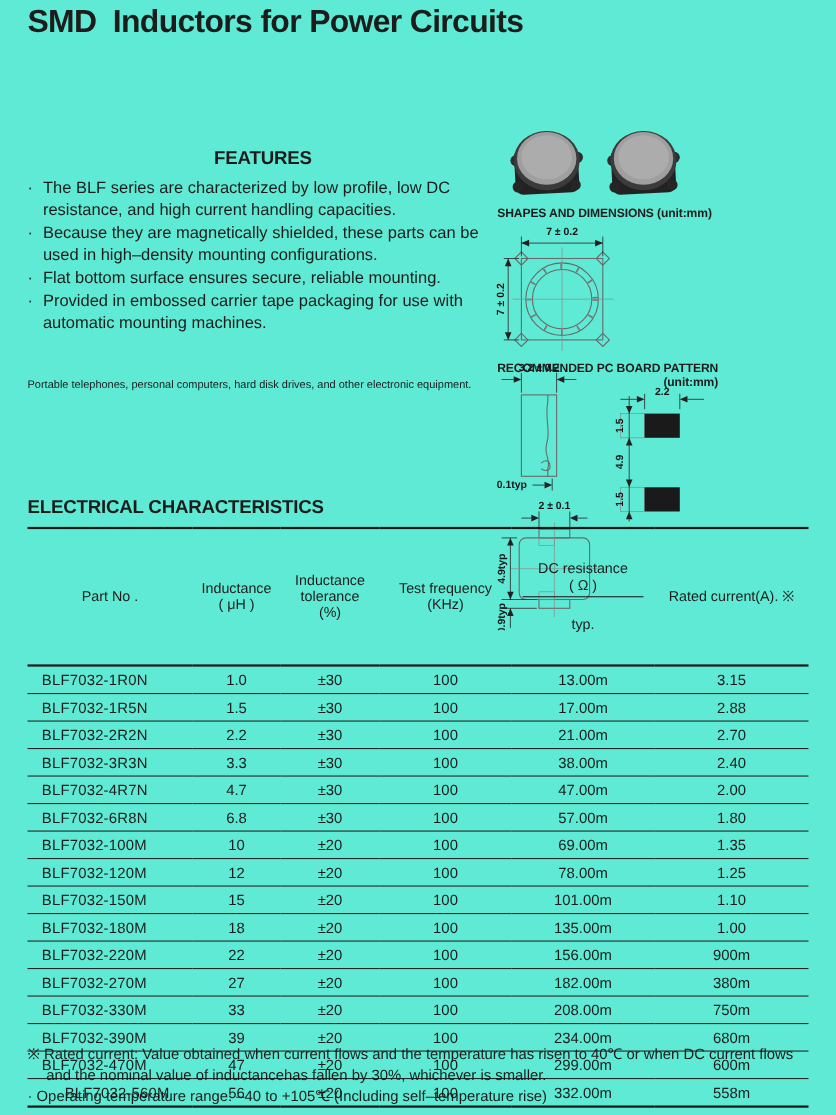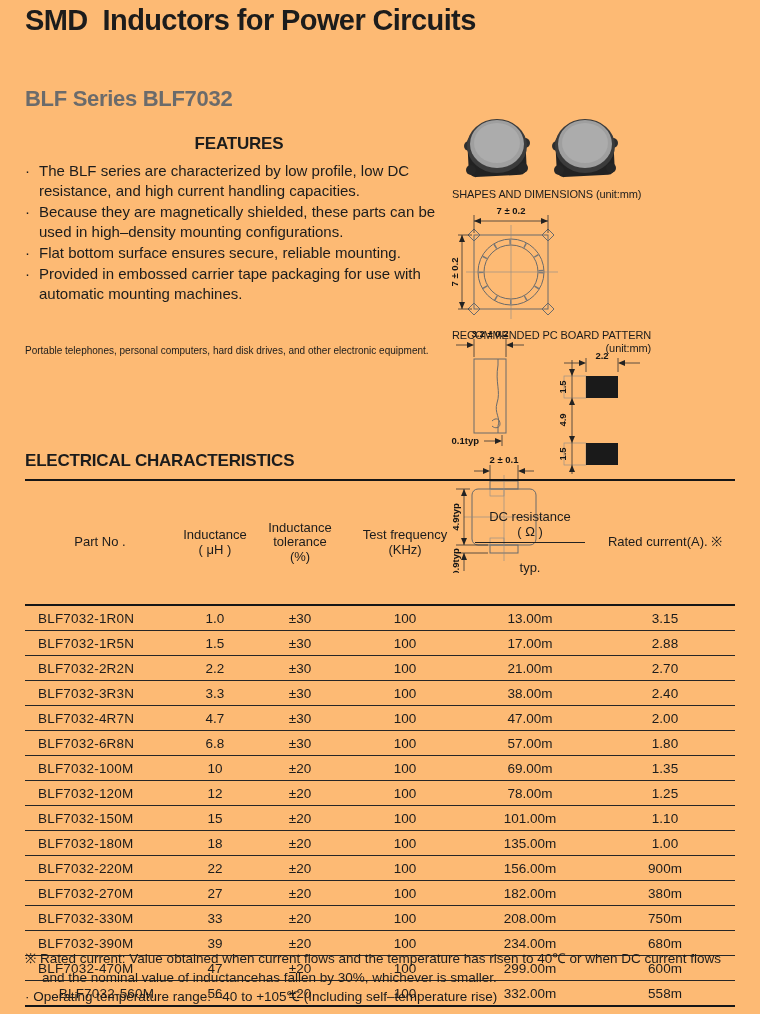"SMD Inductors for Power Circuits" #page { background: #fdba74 -> #5eead4 }
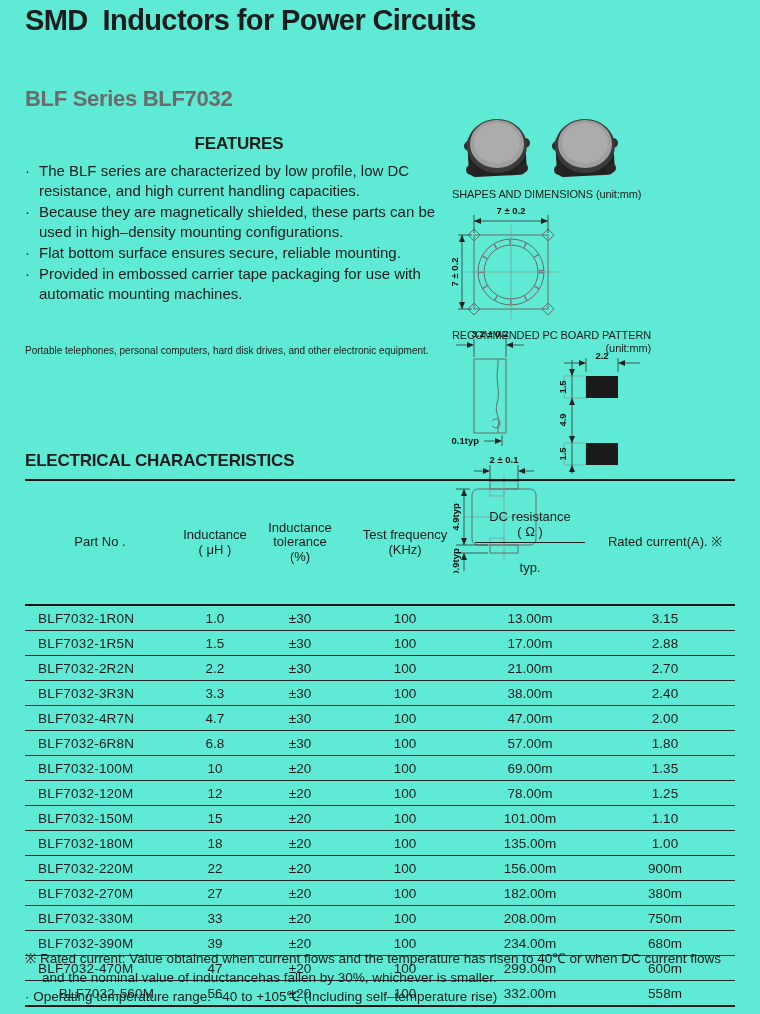"BLF Series BLF7032" div.series { html: <div>BLF Series BLF7032</div> -> none }
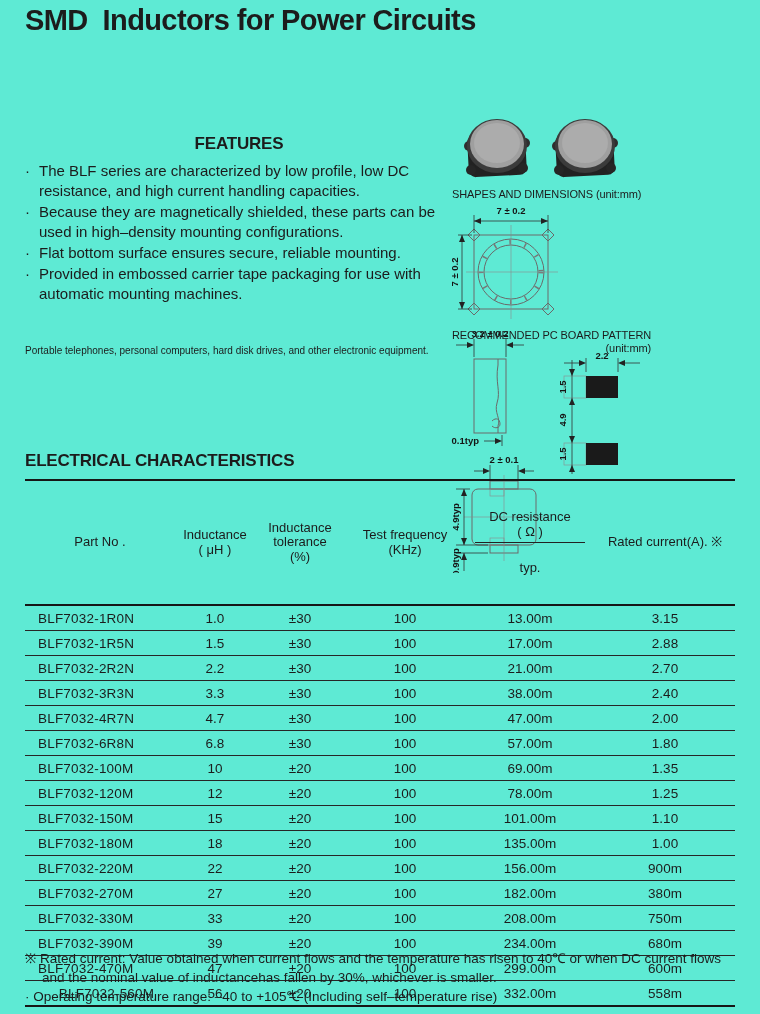"SHAPES AND DIMENSIONS (unit:mm)" .mini-h { font-weight: normal -> bold }
